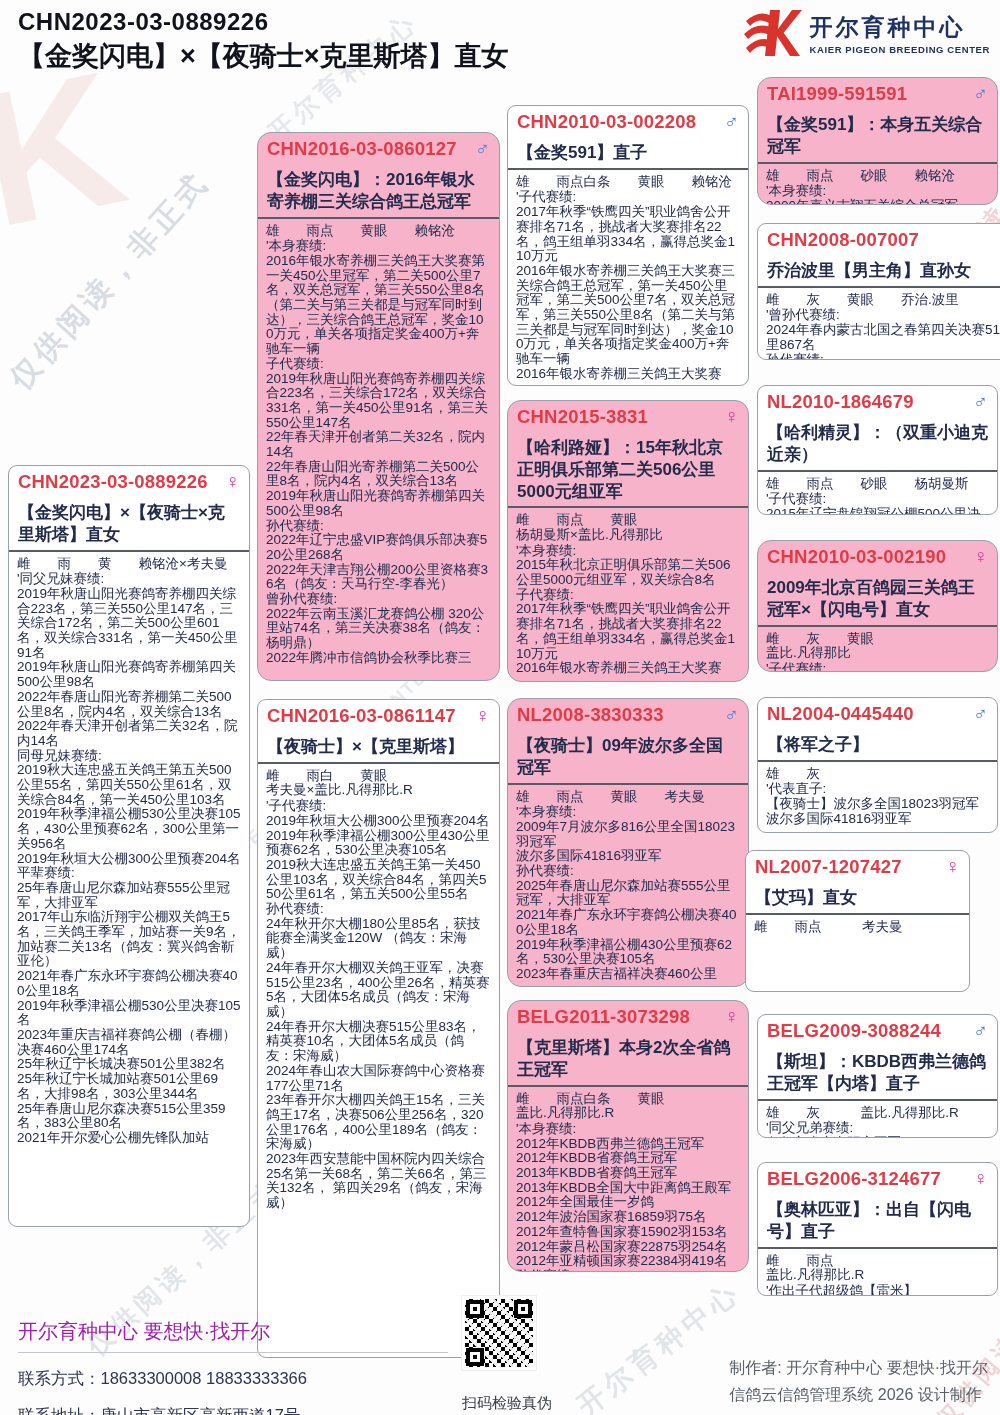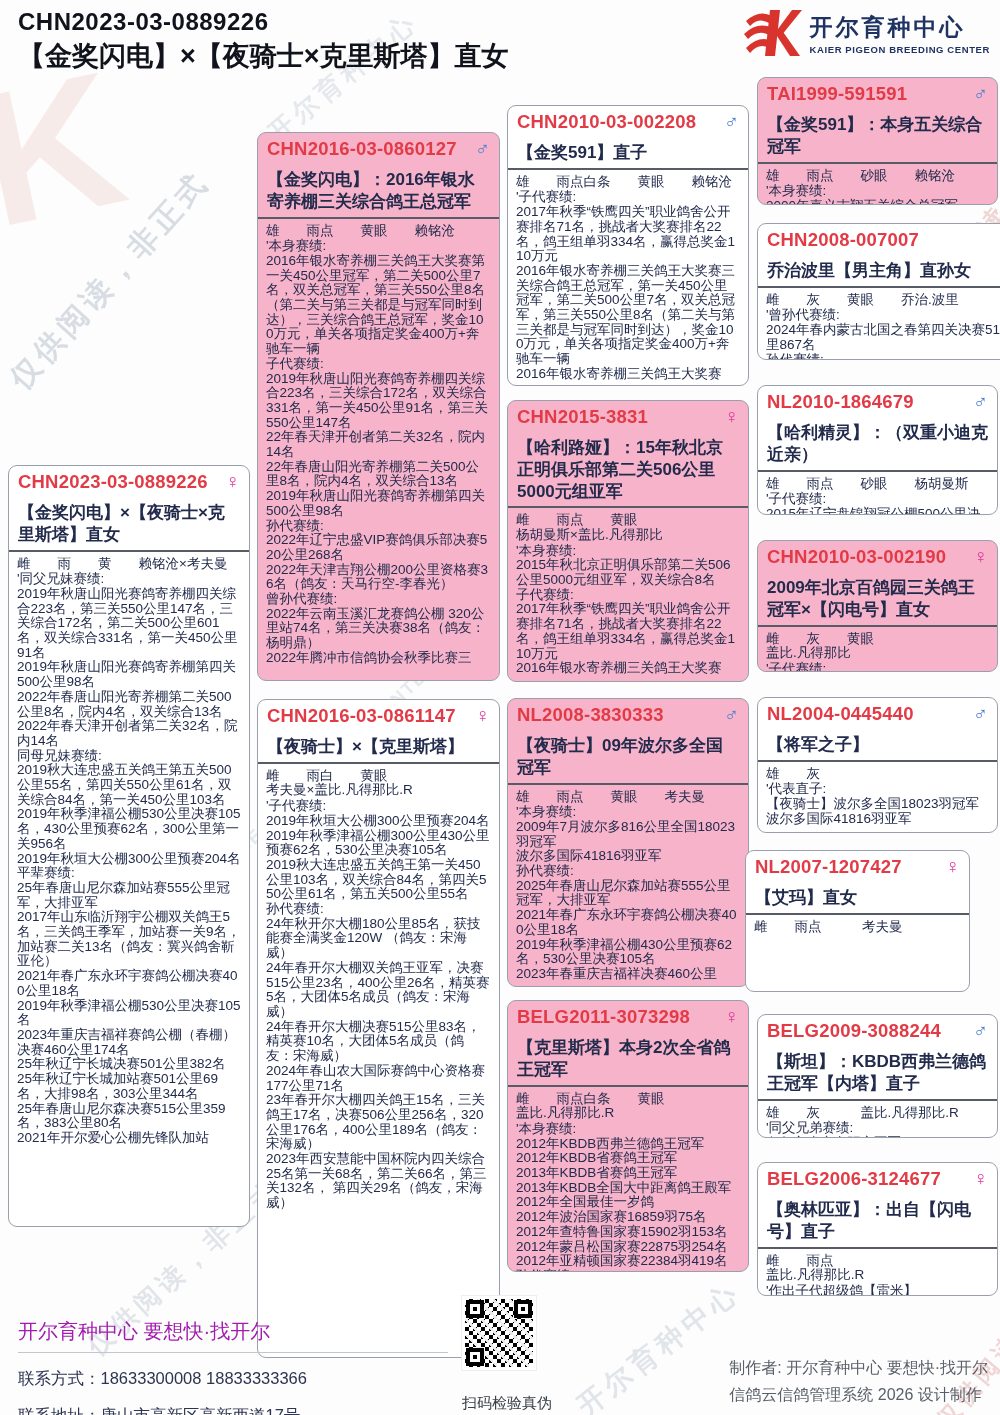"TAI1999-591591" .box.pink { border-radius: none -> 14px }
